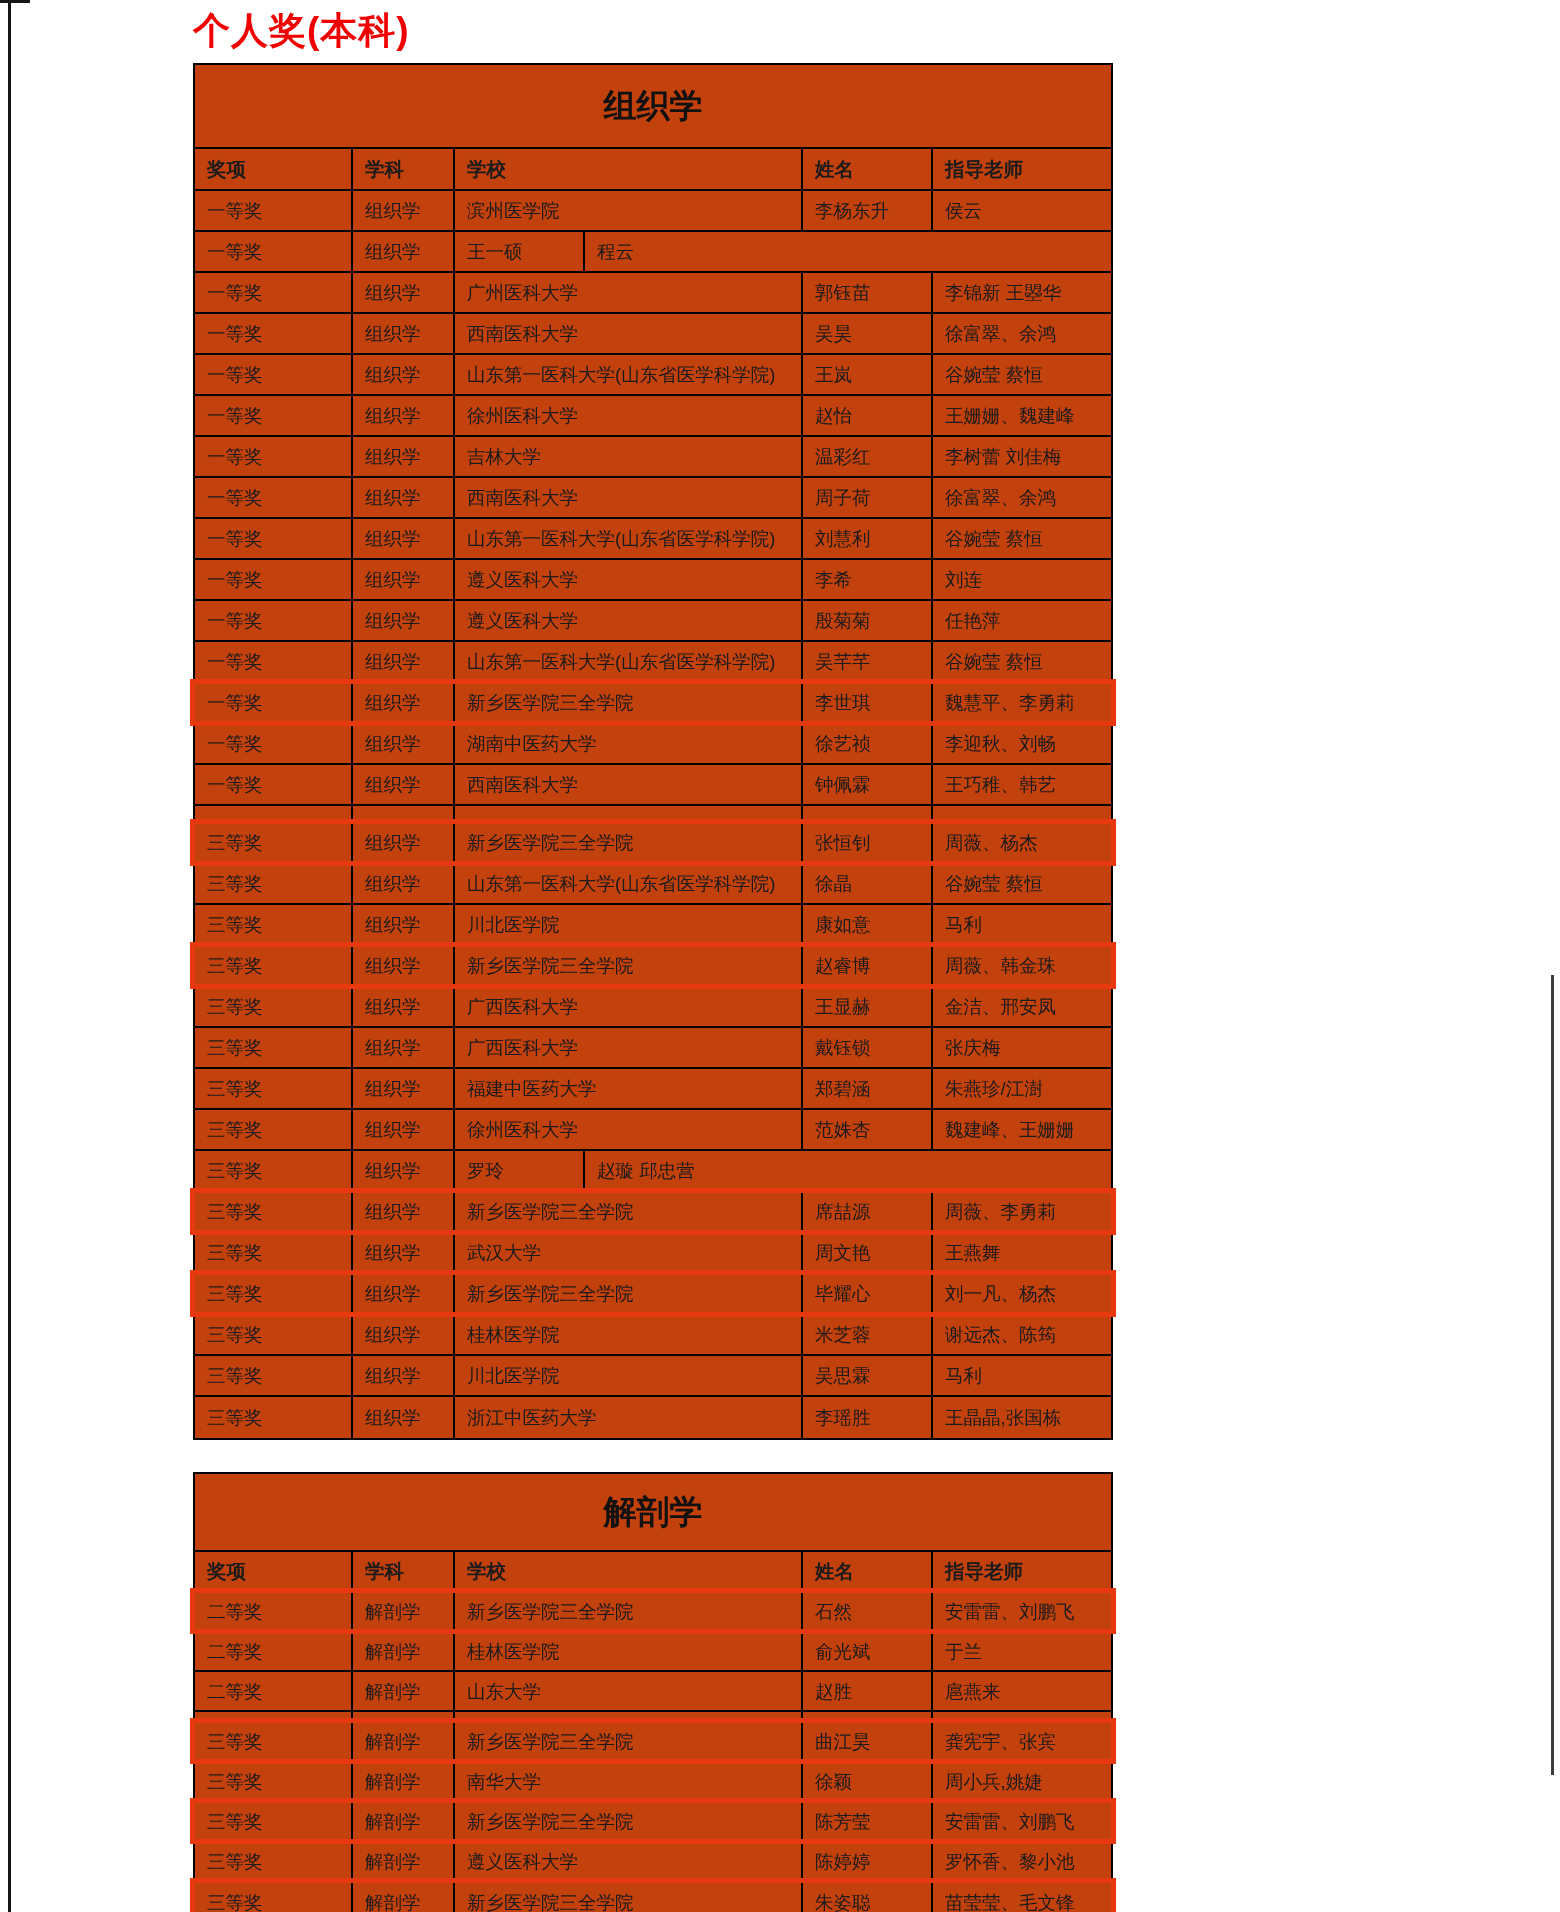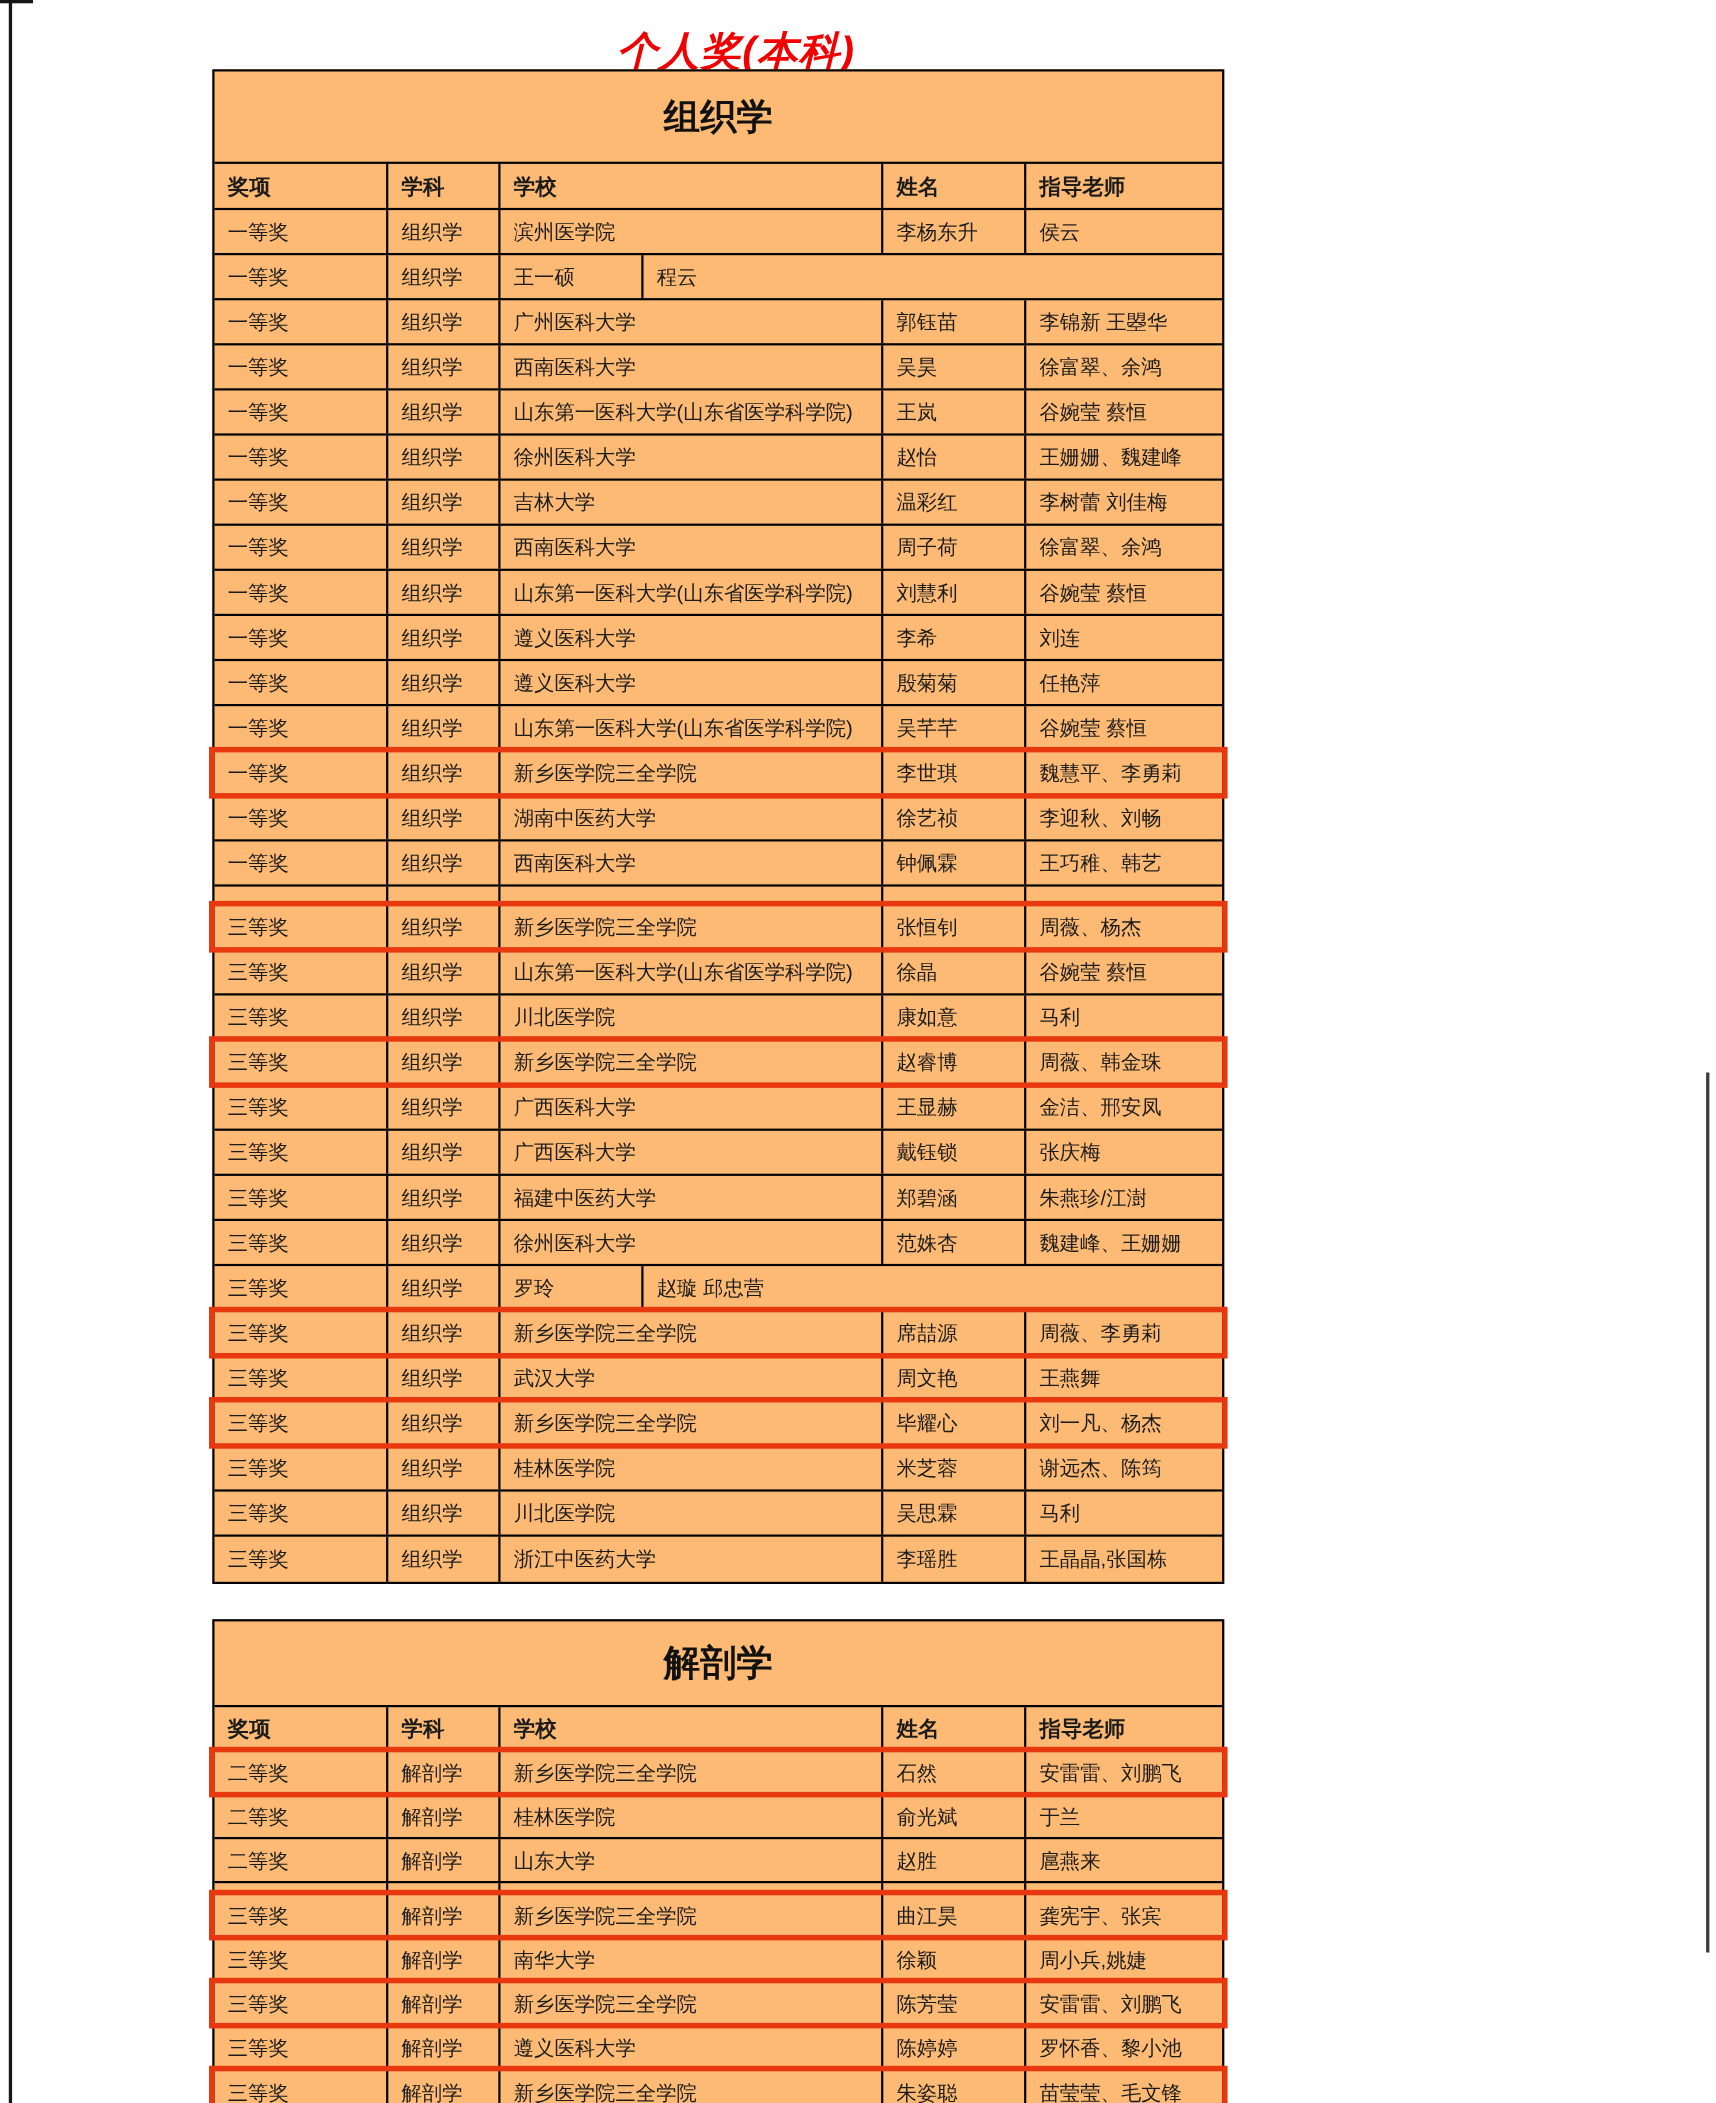"个人奖(本科)" .page-title { font-style: italic -> none; margin: 16px -> 0; text-align: center -> left }
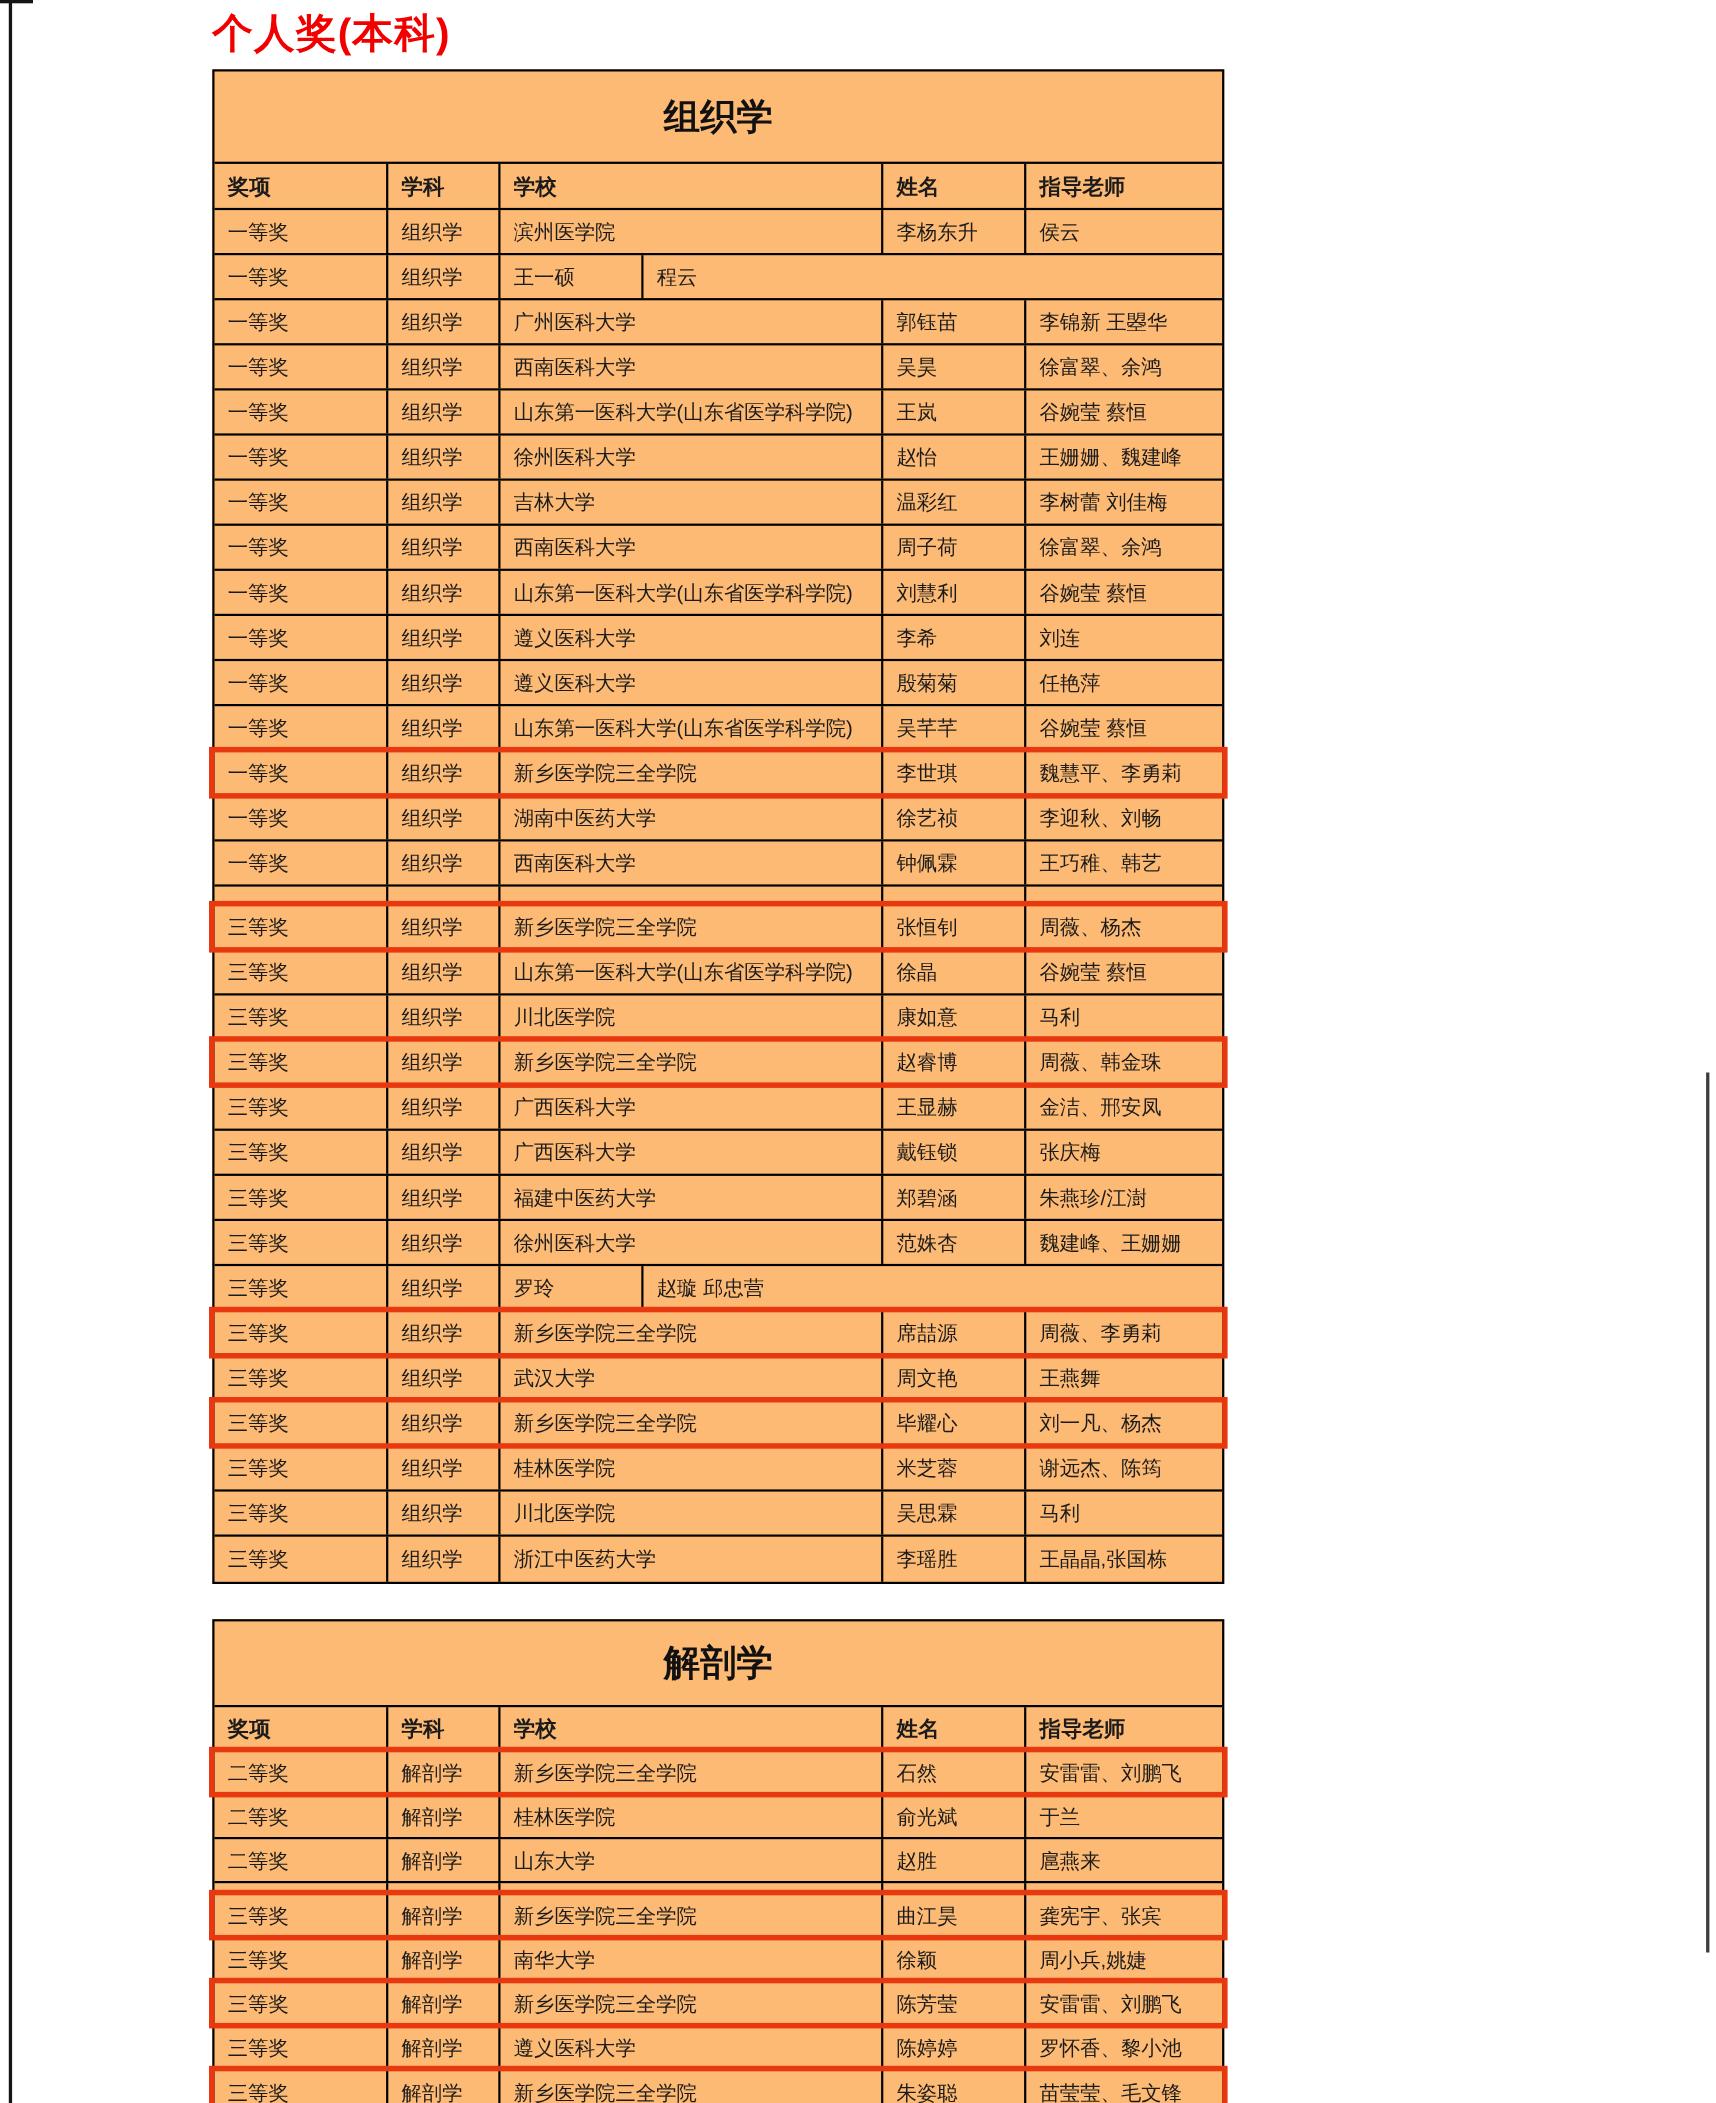"组织学" .award-table { background: #fdba74 -> #c2410c }
